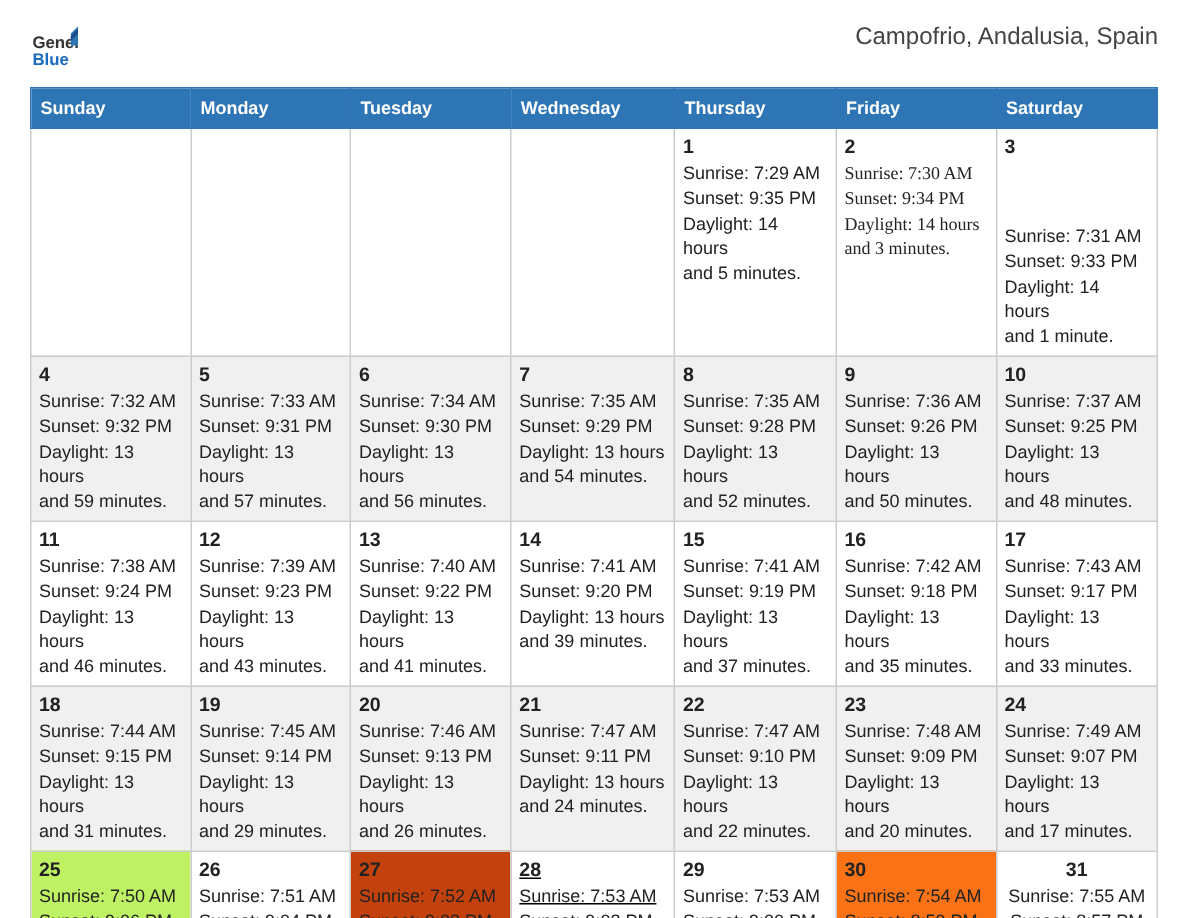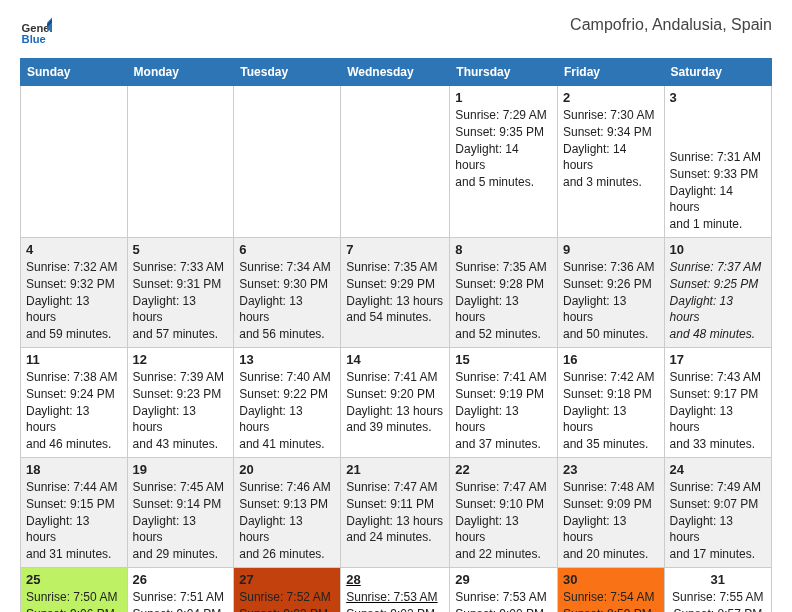"Sunrise: 7:30 AM" div.day-info { font-family: none -> Liberation Serif, serif }
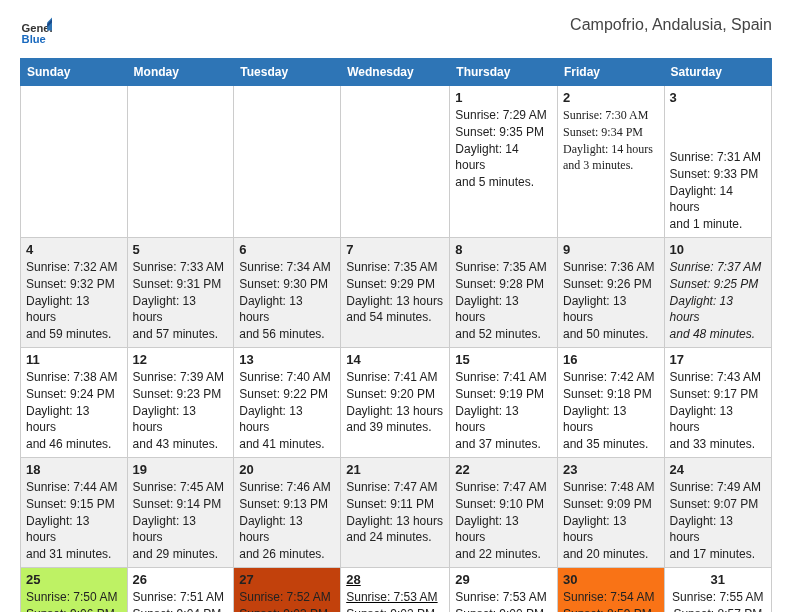"Sunrise: 7:37 AM" div.day-info { font-style: italic -> none }
